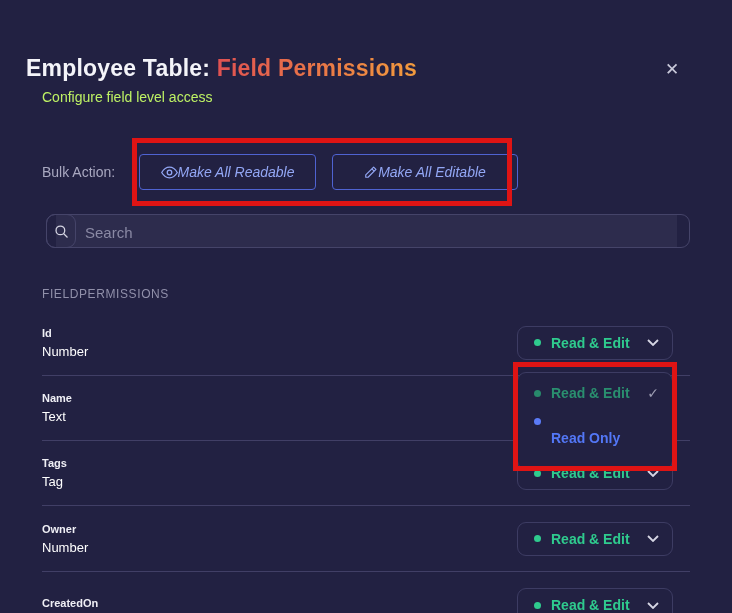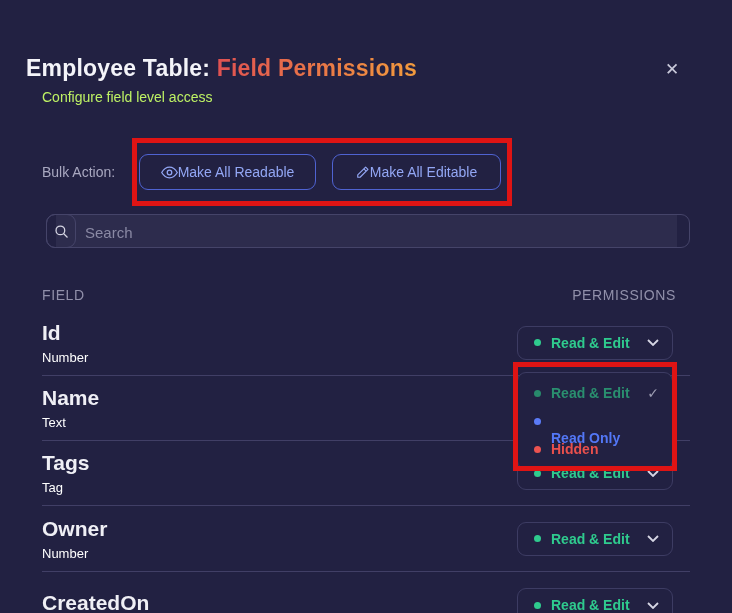"Make All Readable" .bulk-btn { border-radius: 9px -> 4px; font-style: none -> italic }
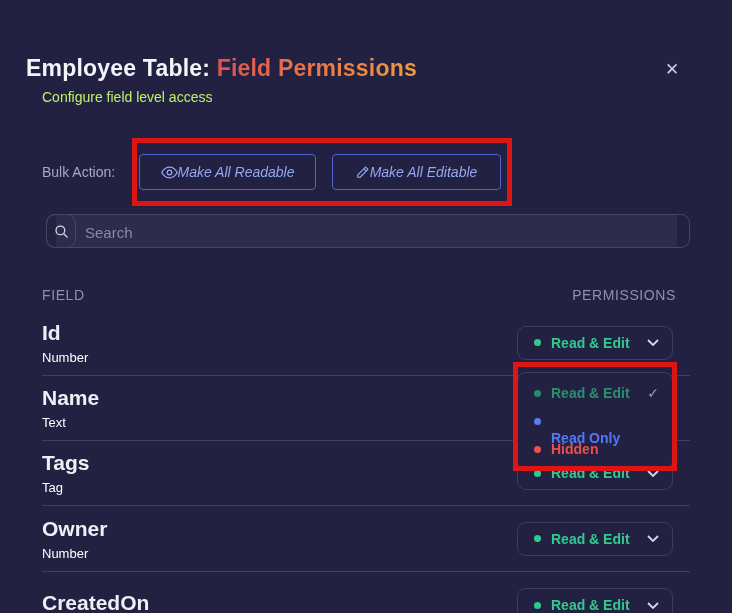"Make All Editable" #btn-editable { width: 169px -> 186px }
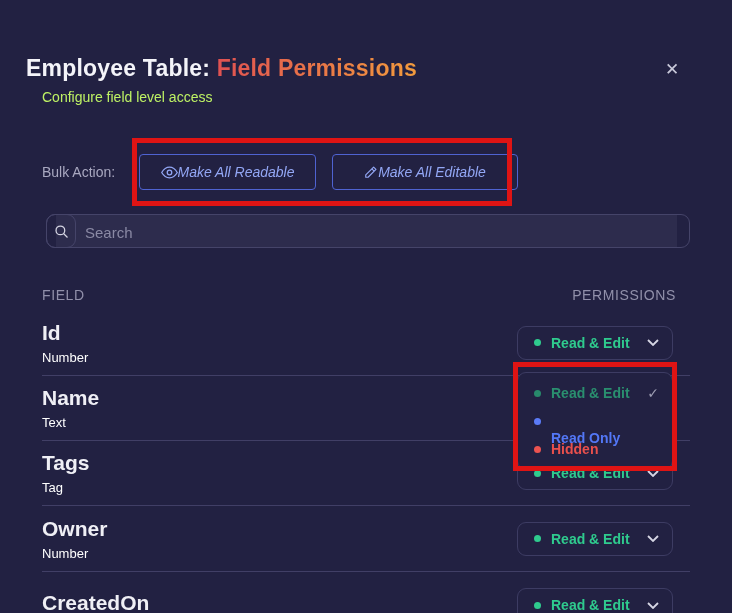"FIELD" .thead { font-size: 14px -> 12px; justify-content: space-between -> flex-start }
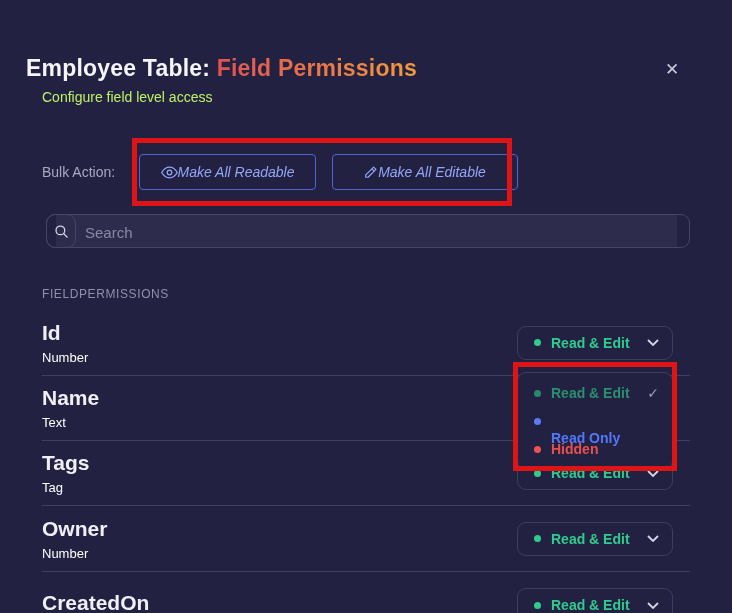"Id" .fname { font-size: 21px -> 11px }
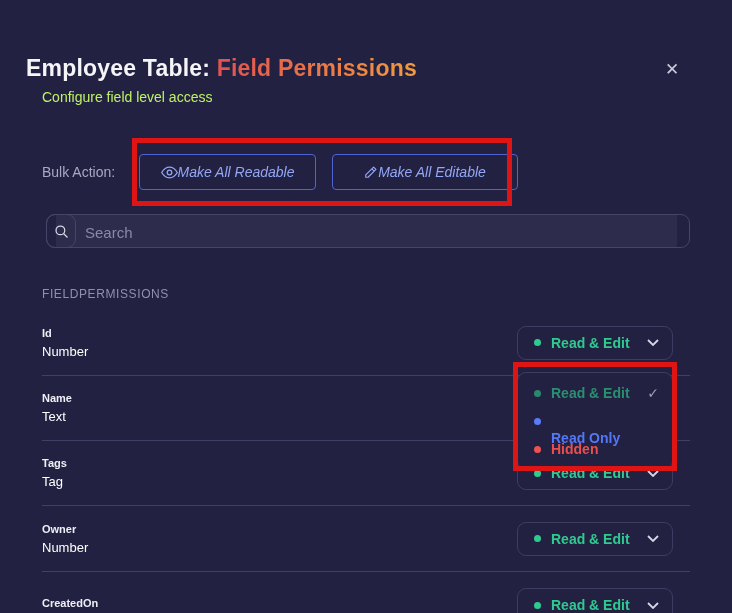"Hidden" div.menu-item { html: <div> <span></span> <span>Hidden</span> </div> -> none }
